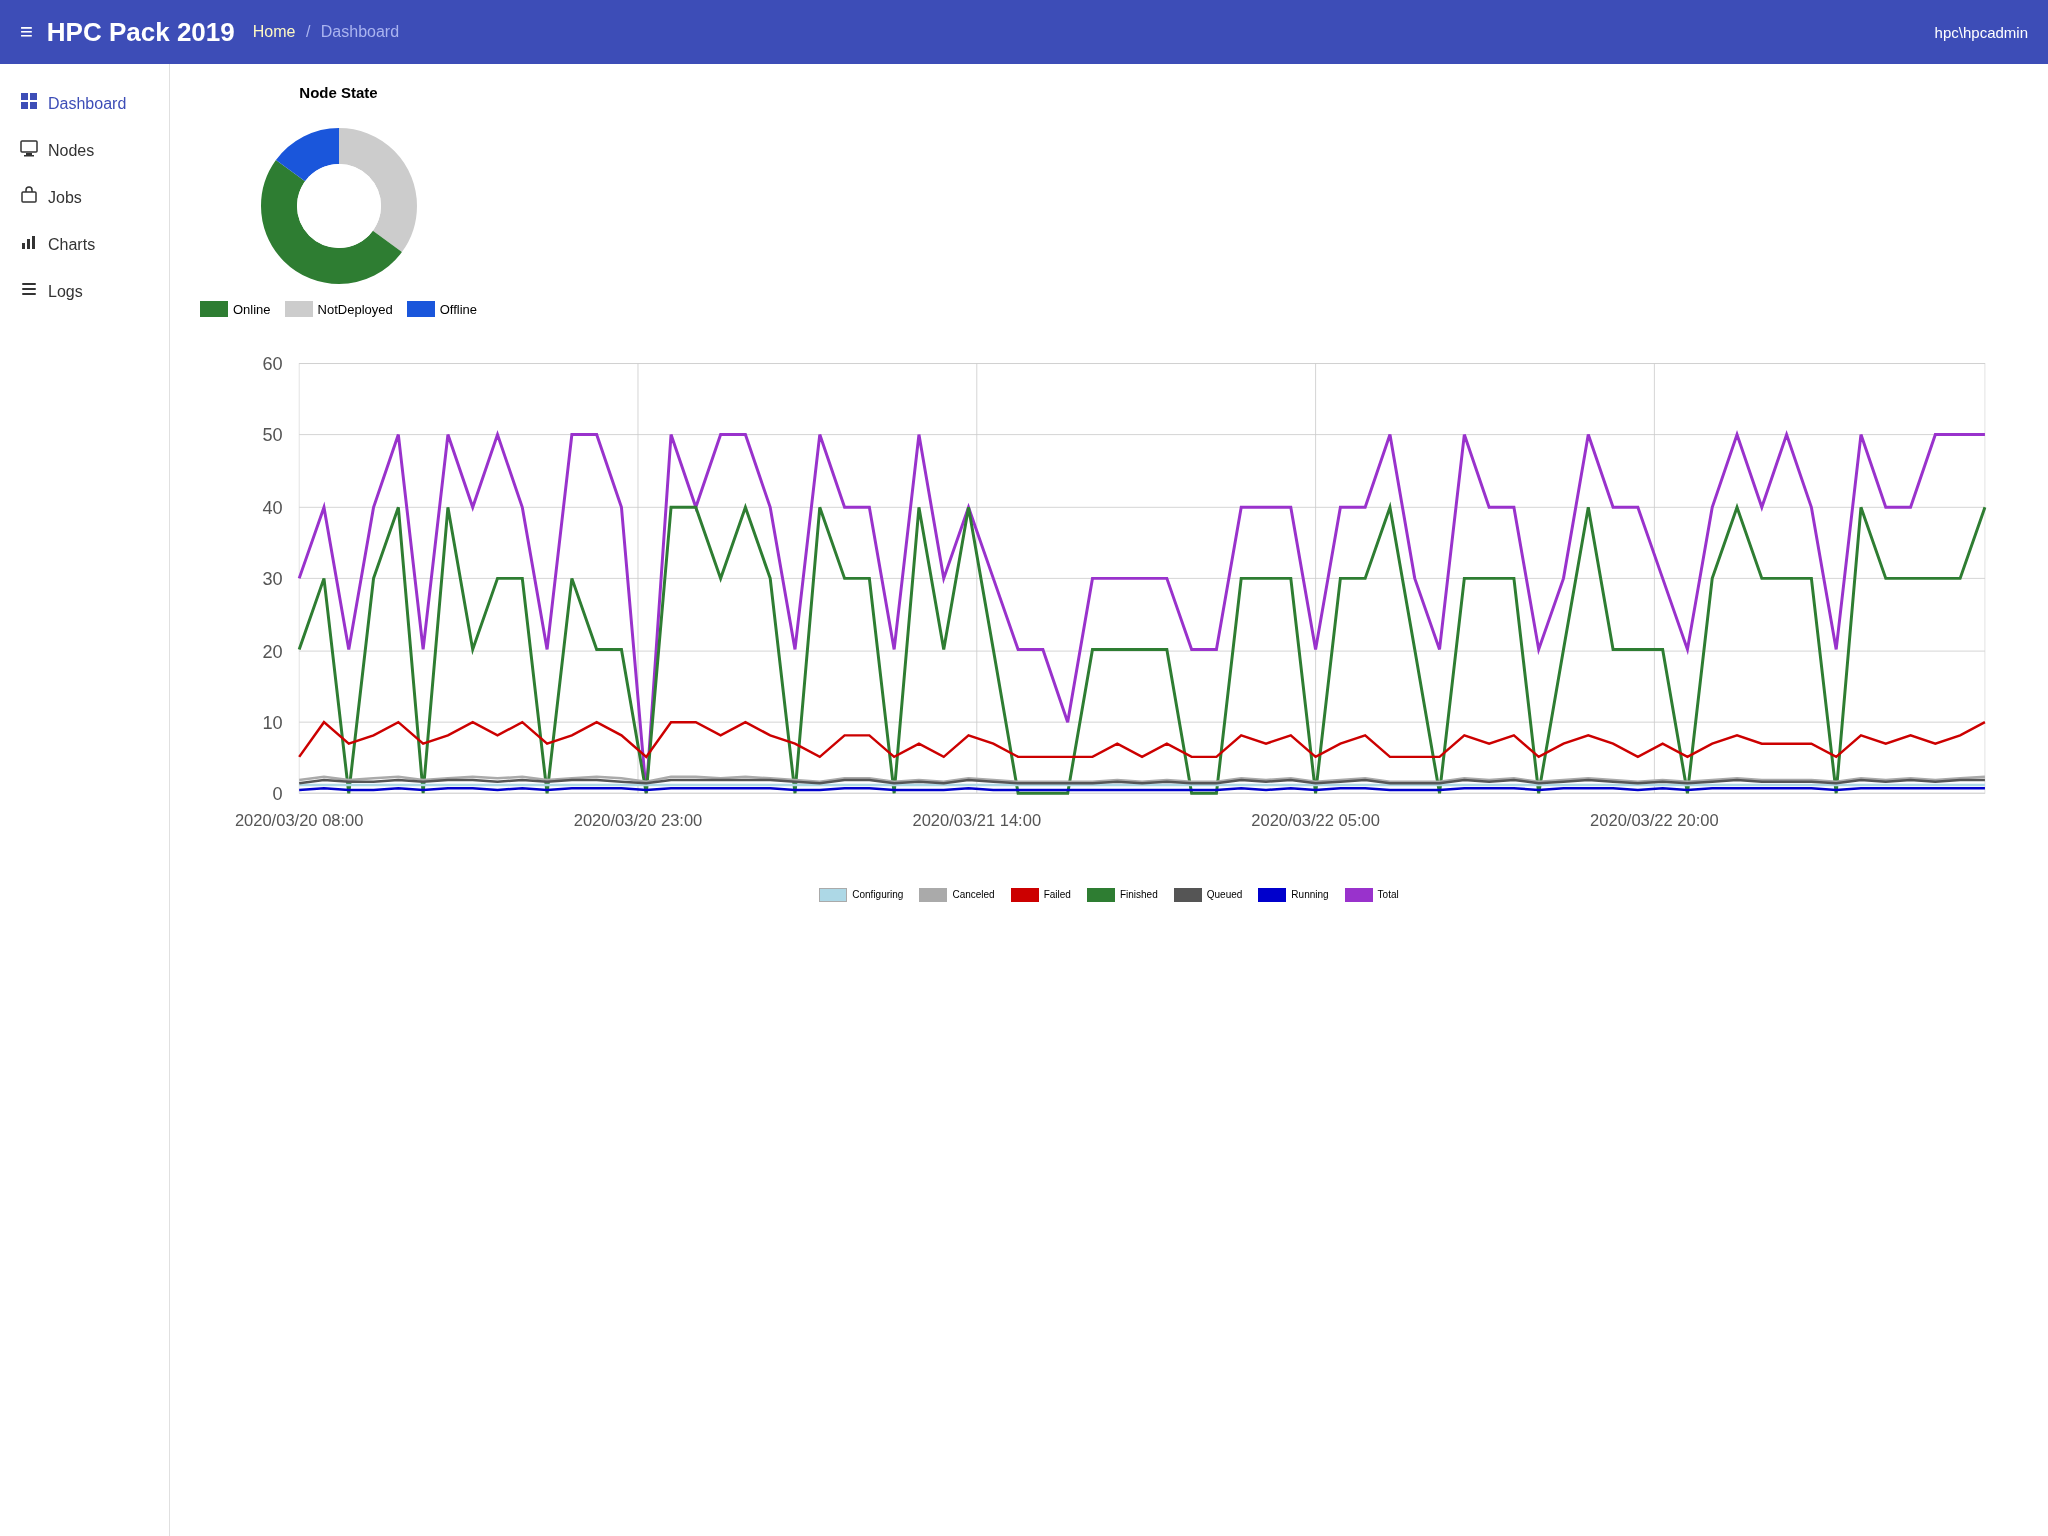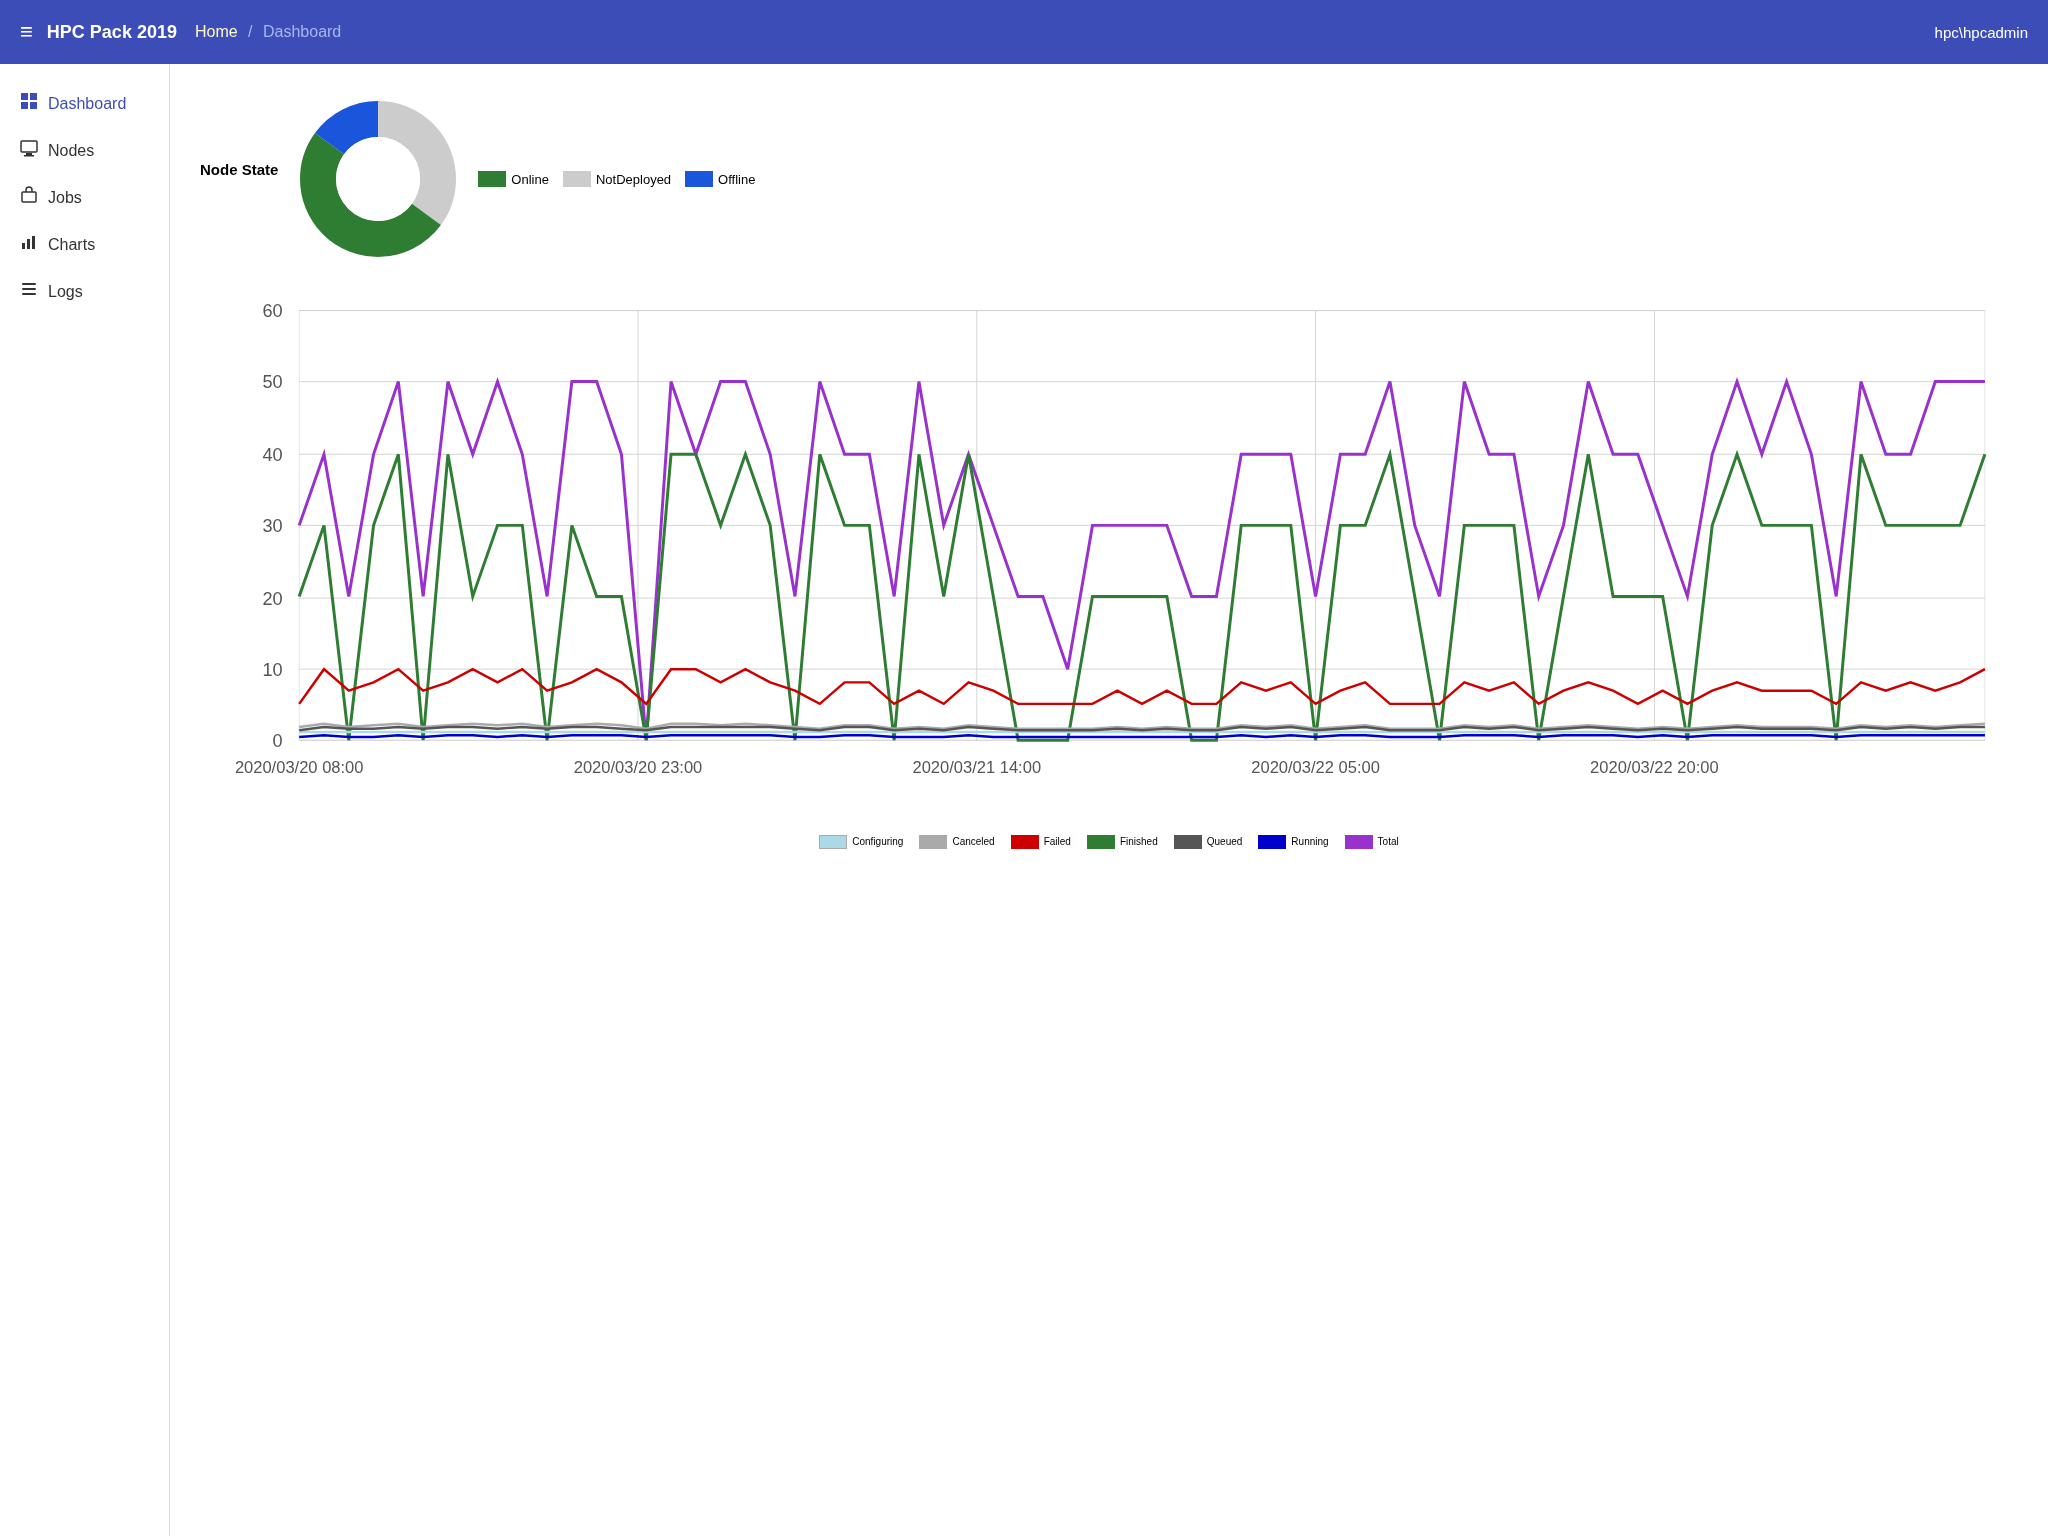"HPC Pack 2019" .header-title { font-size: 18px -> 26px }
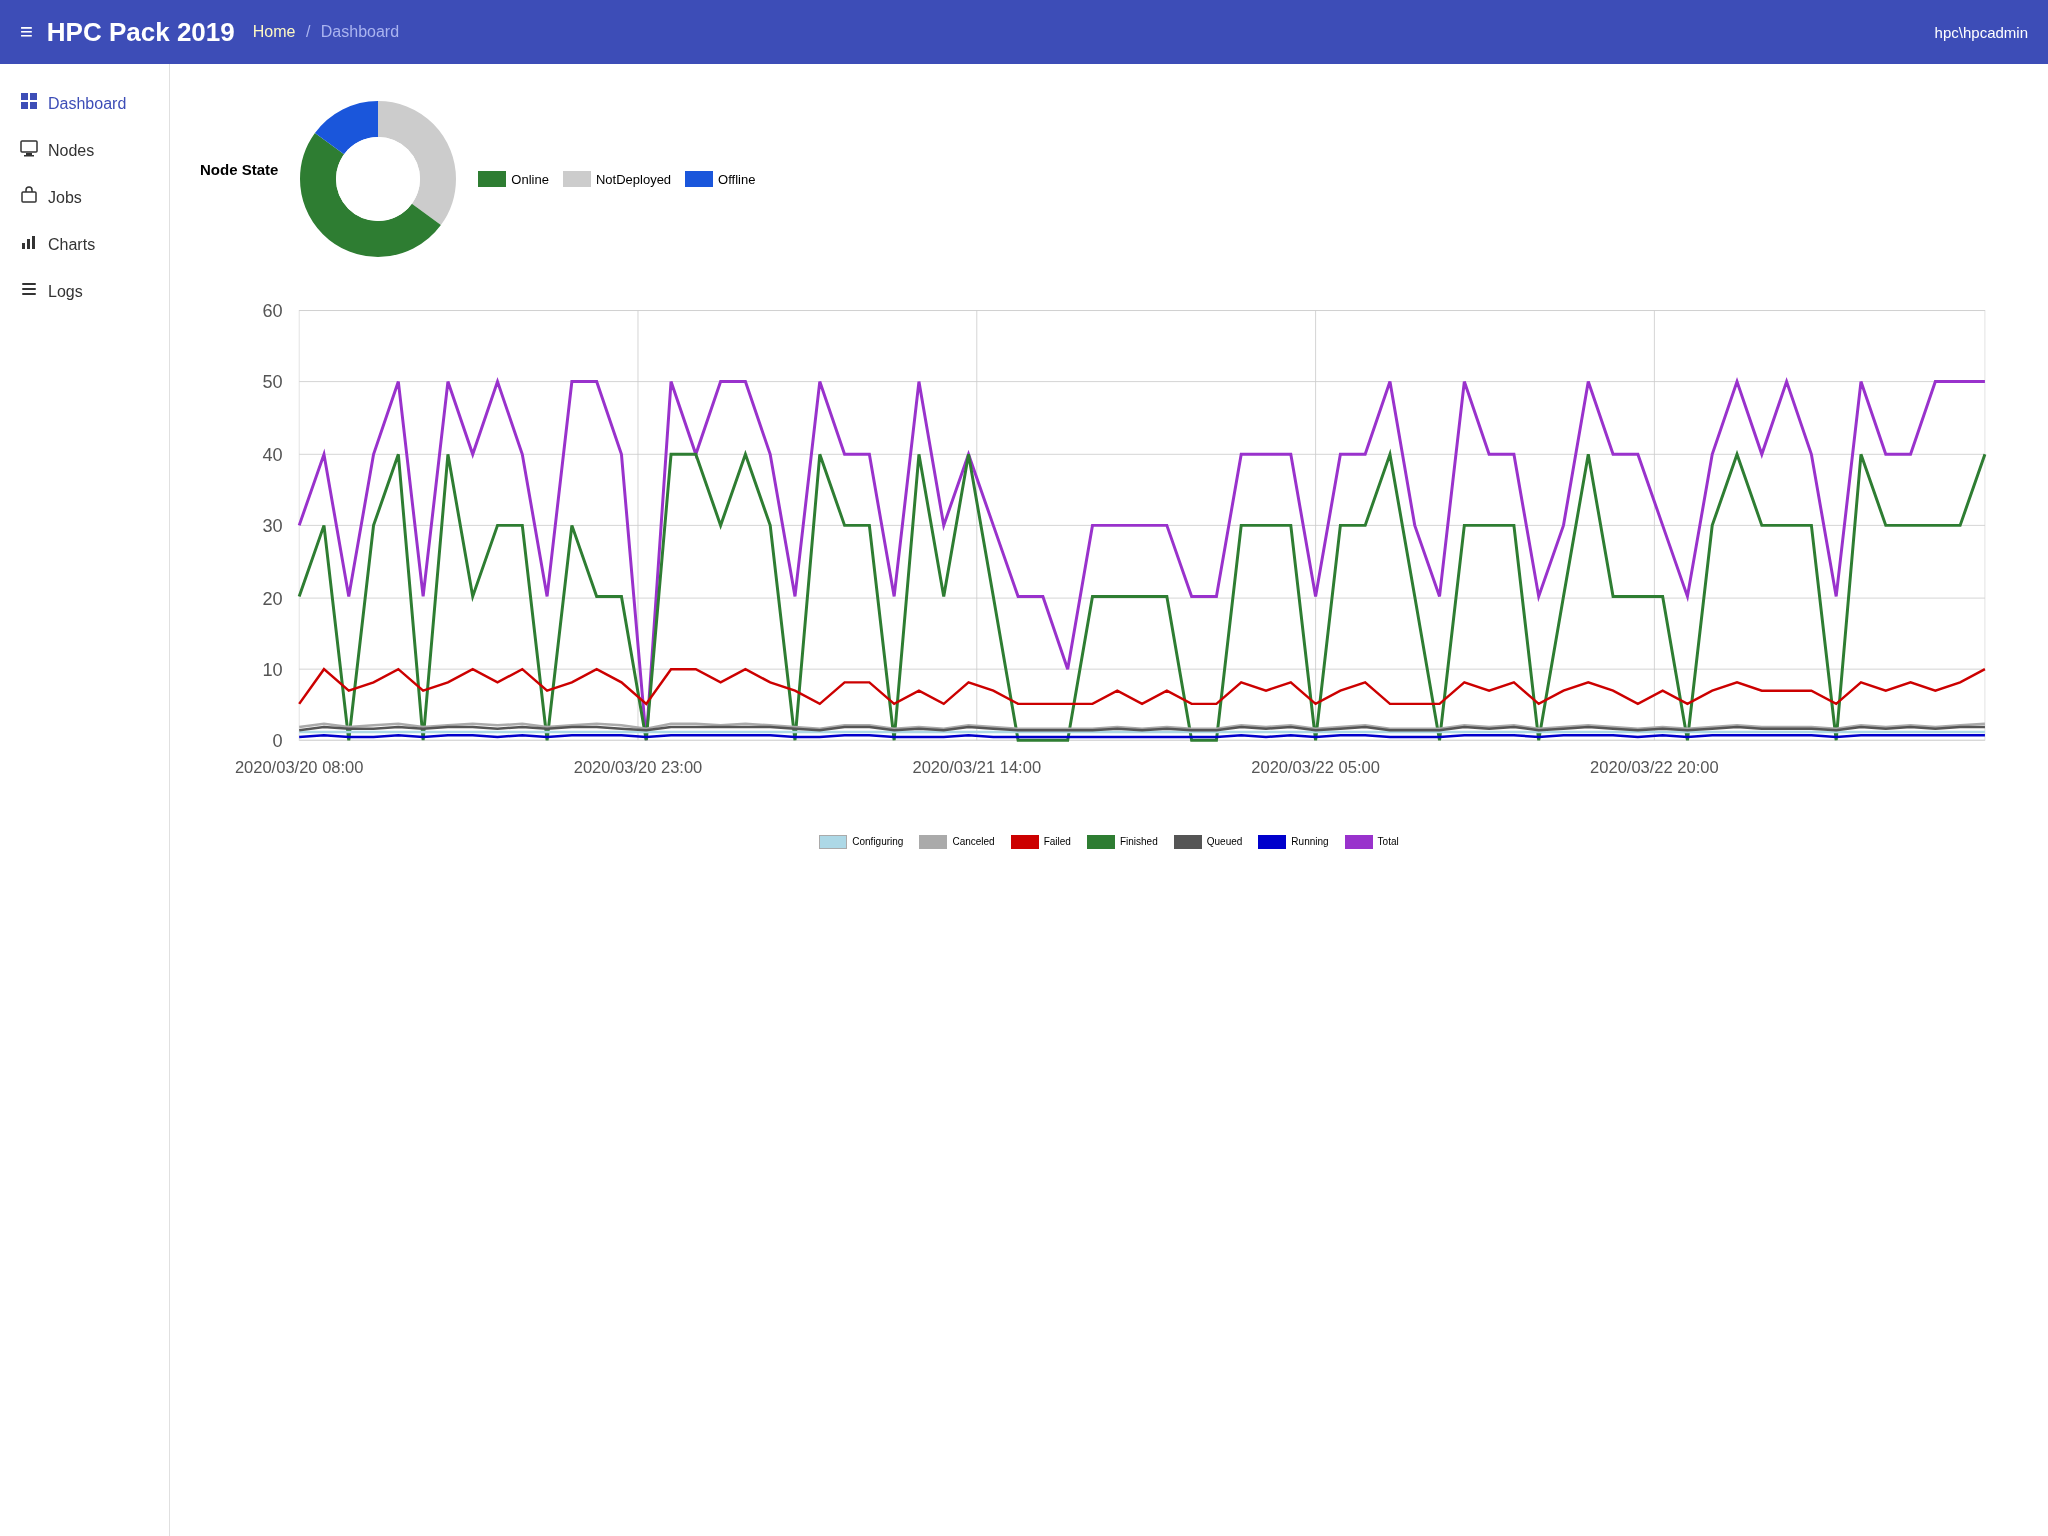"Node State" .donut-chart-wrapper { flex-direction: row -> column }
